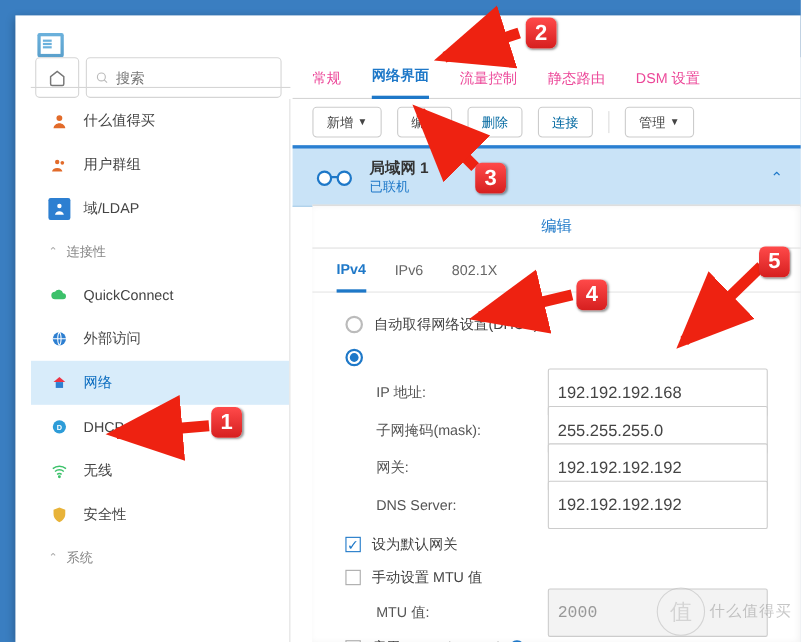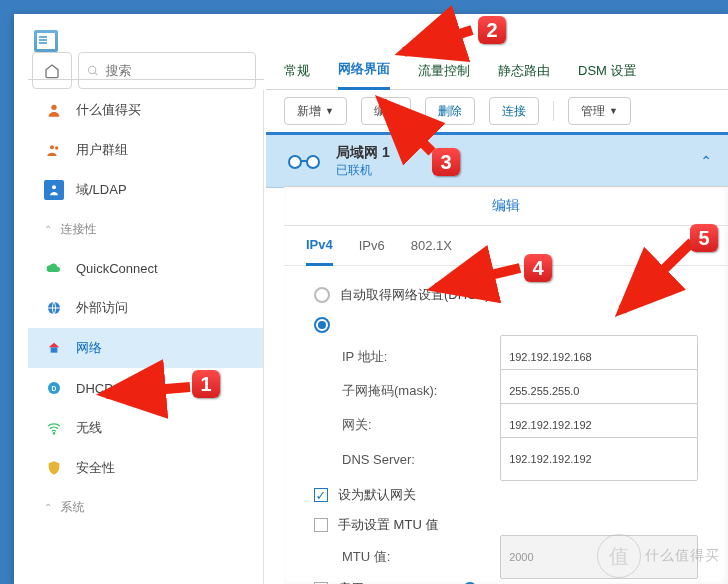"常规" .tab1 { color: #14532d -> #ec4899 }
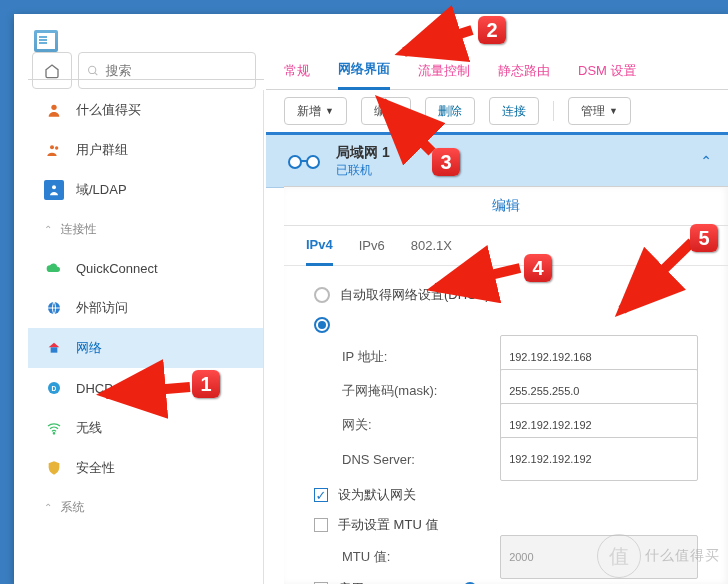"192.192.192.168" .field-input { font-size: 11px -> 15px }
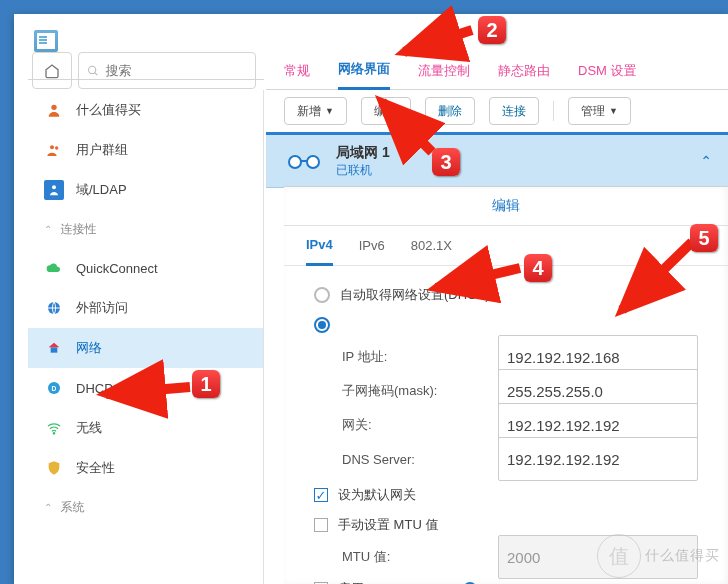"2000" input.field-input { font-family: none -> Liberation Mono, monospace }
